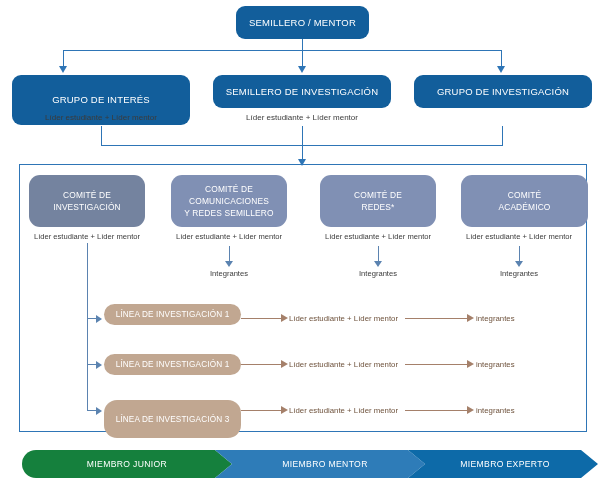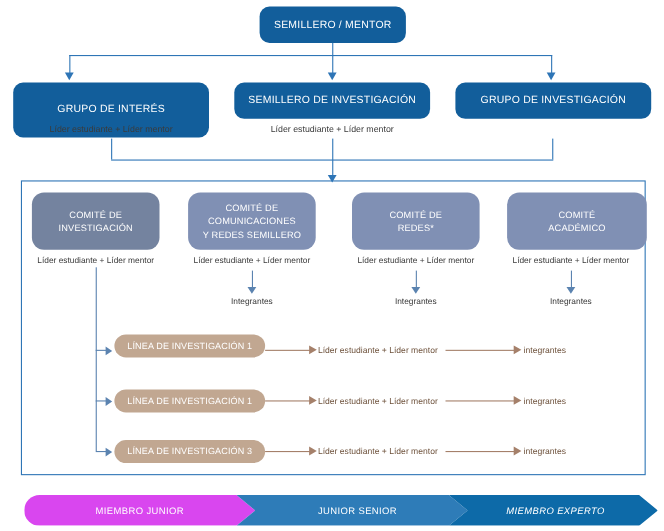"LÍNEA DE INVESTIGACIÓN 3" div.abs { height: 21px -> 38px }
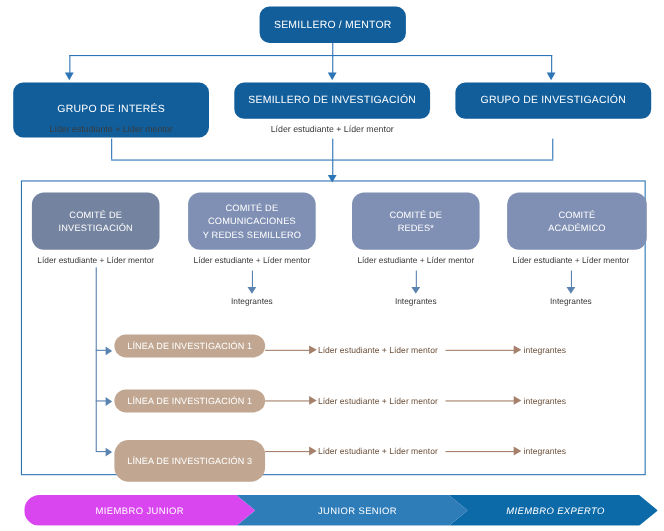"MIEMBRO JUNIOR" .chev-junior { background: #d946ef -> #15803d }
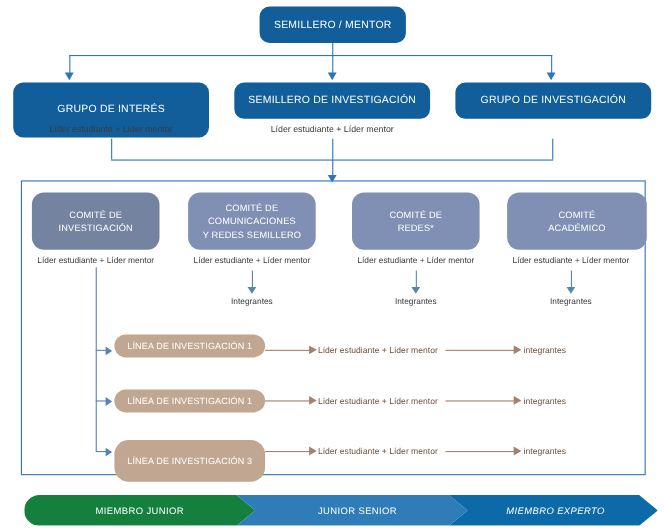"JUNIOR SENIOR" span { text: JUNIOR SENIOR -> MIEMBRO MENTOR }
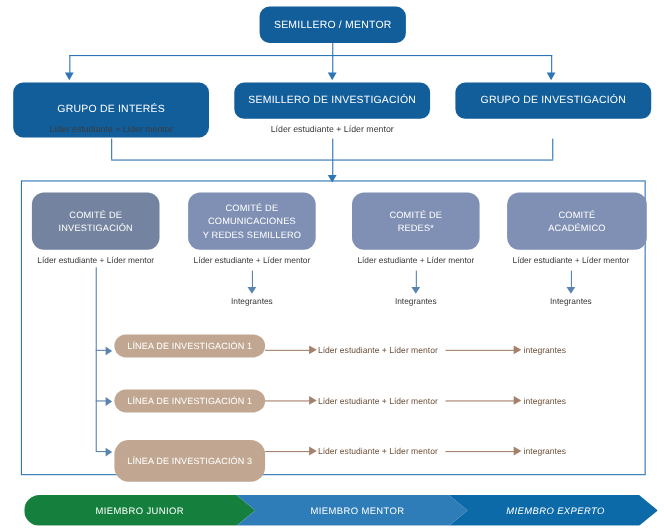"MIEMBRO EXPERTO" span { font-style: italic -> none }
